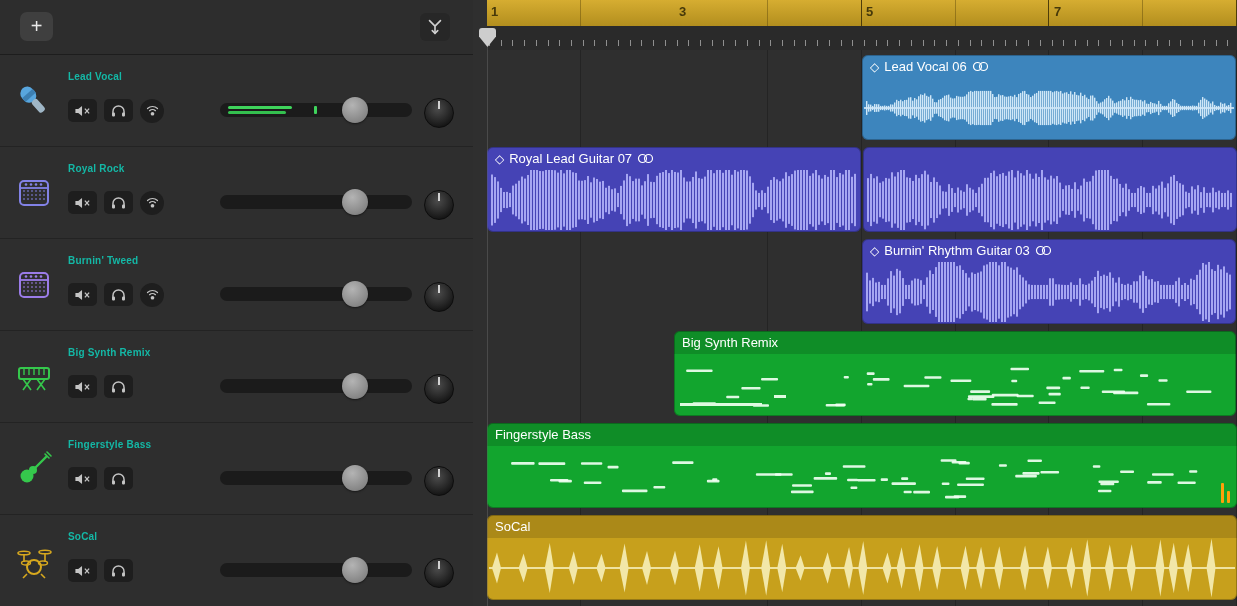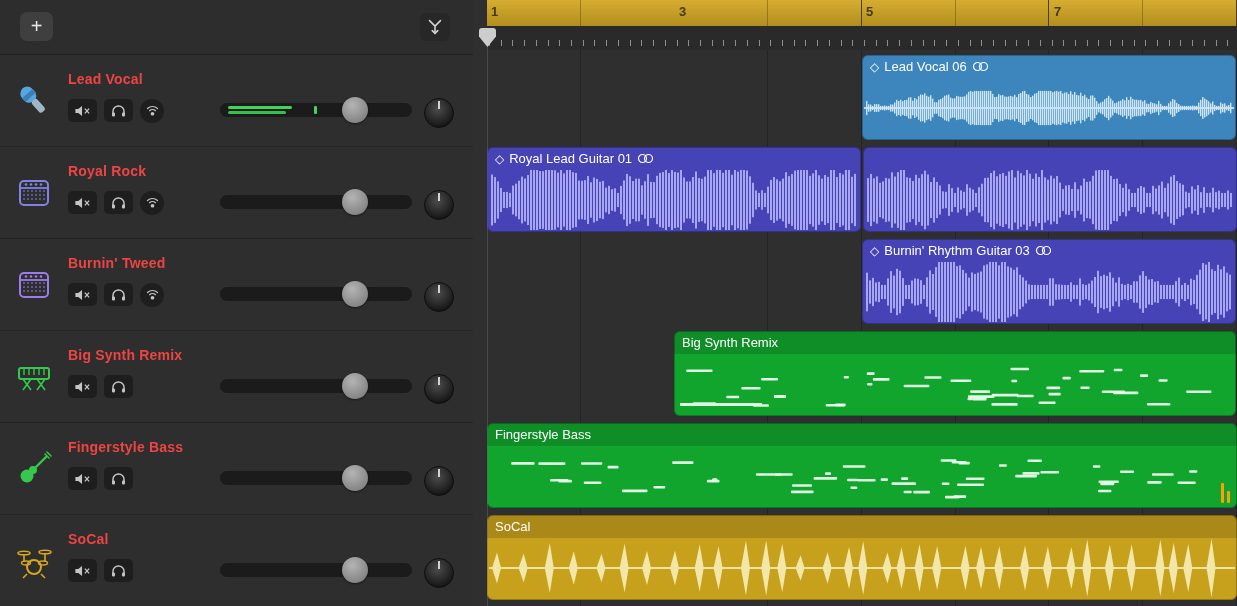"Lead Vocal" .t-name { color: #ef4444 -> #14b8a6; font-size: 14px -> 10px }
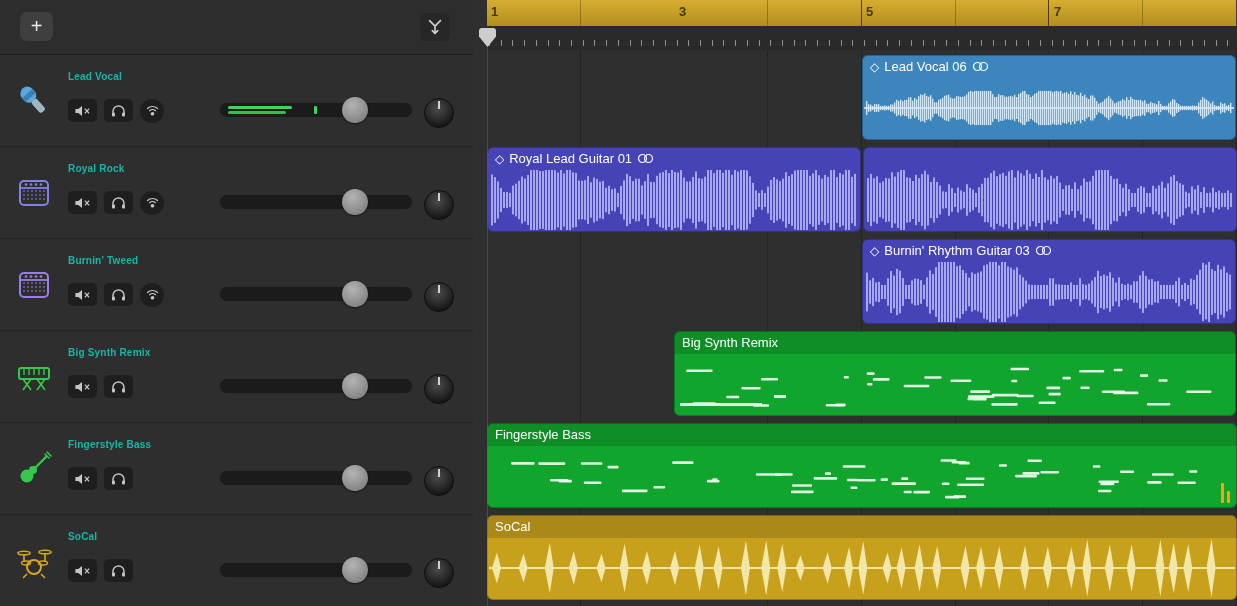"Royal Lead Guitar 01" span.r-label { text: 01 -> 07 }
